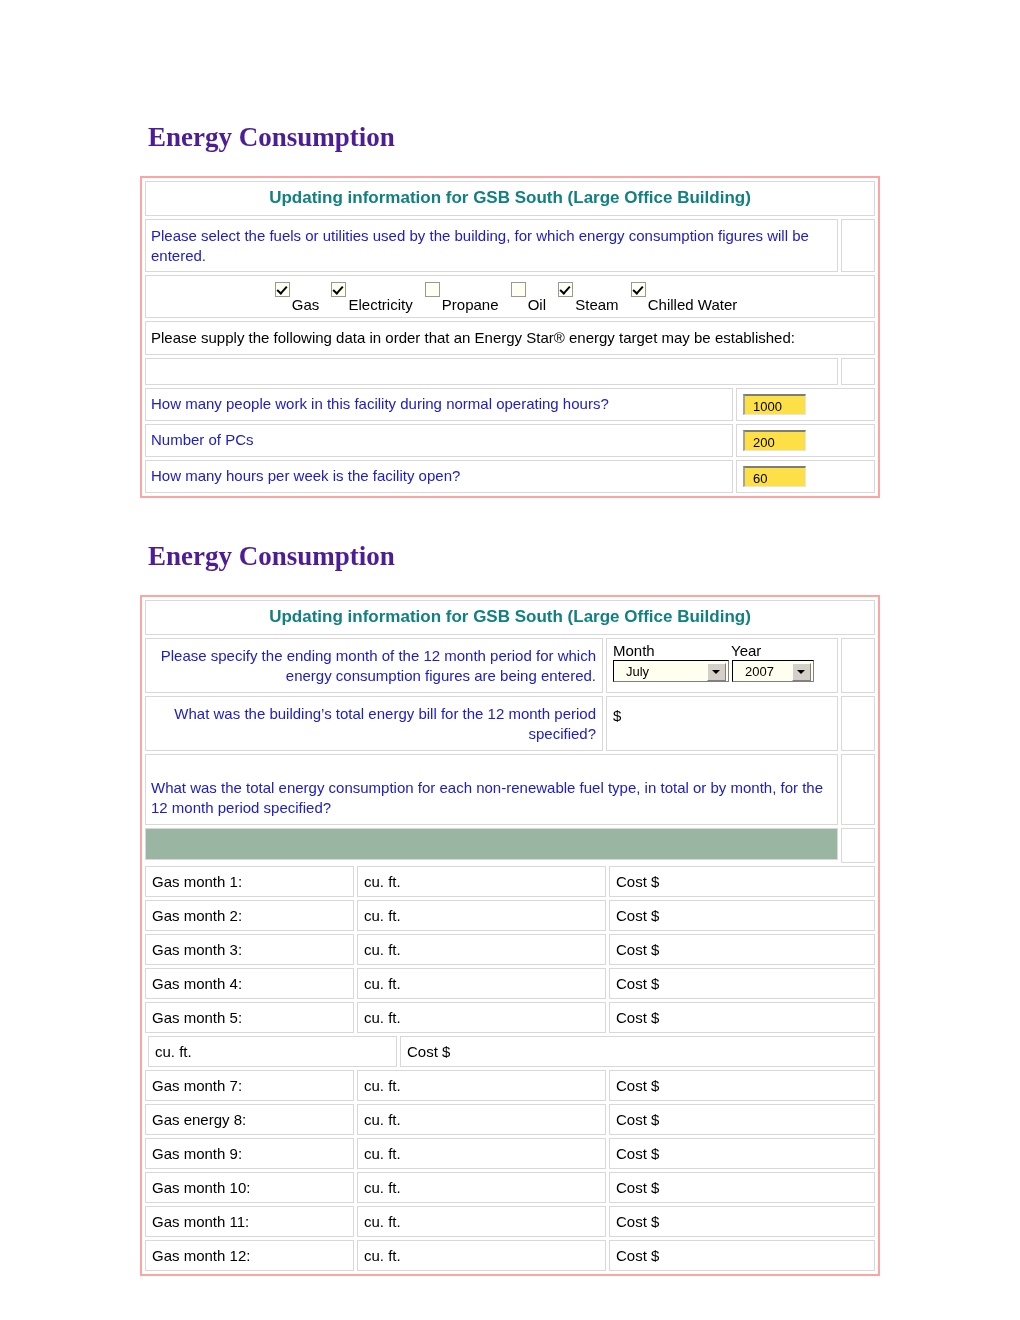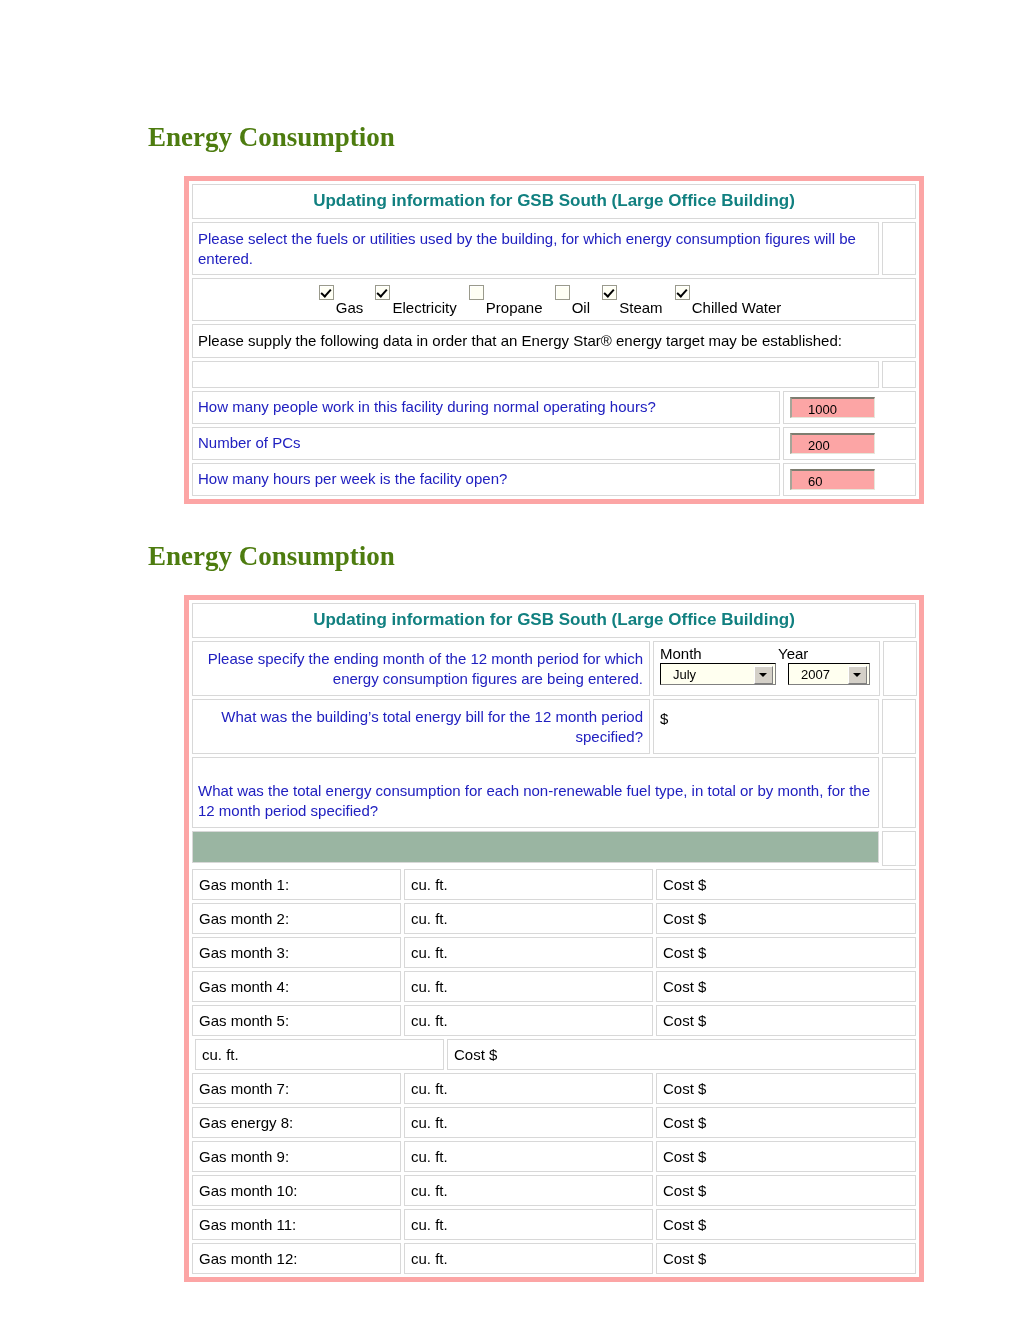"Energy Consumption" .page-heading { color: #4d7c0f -> #4c1d95 }
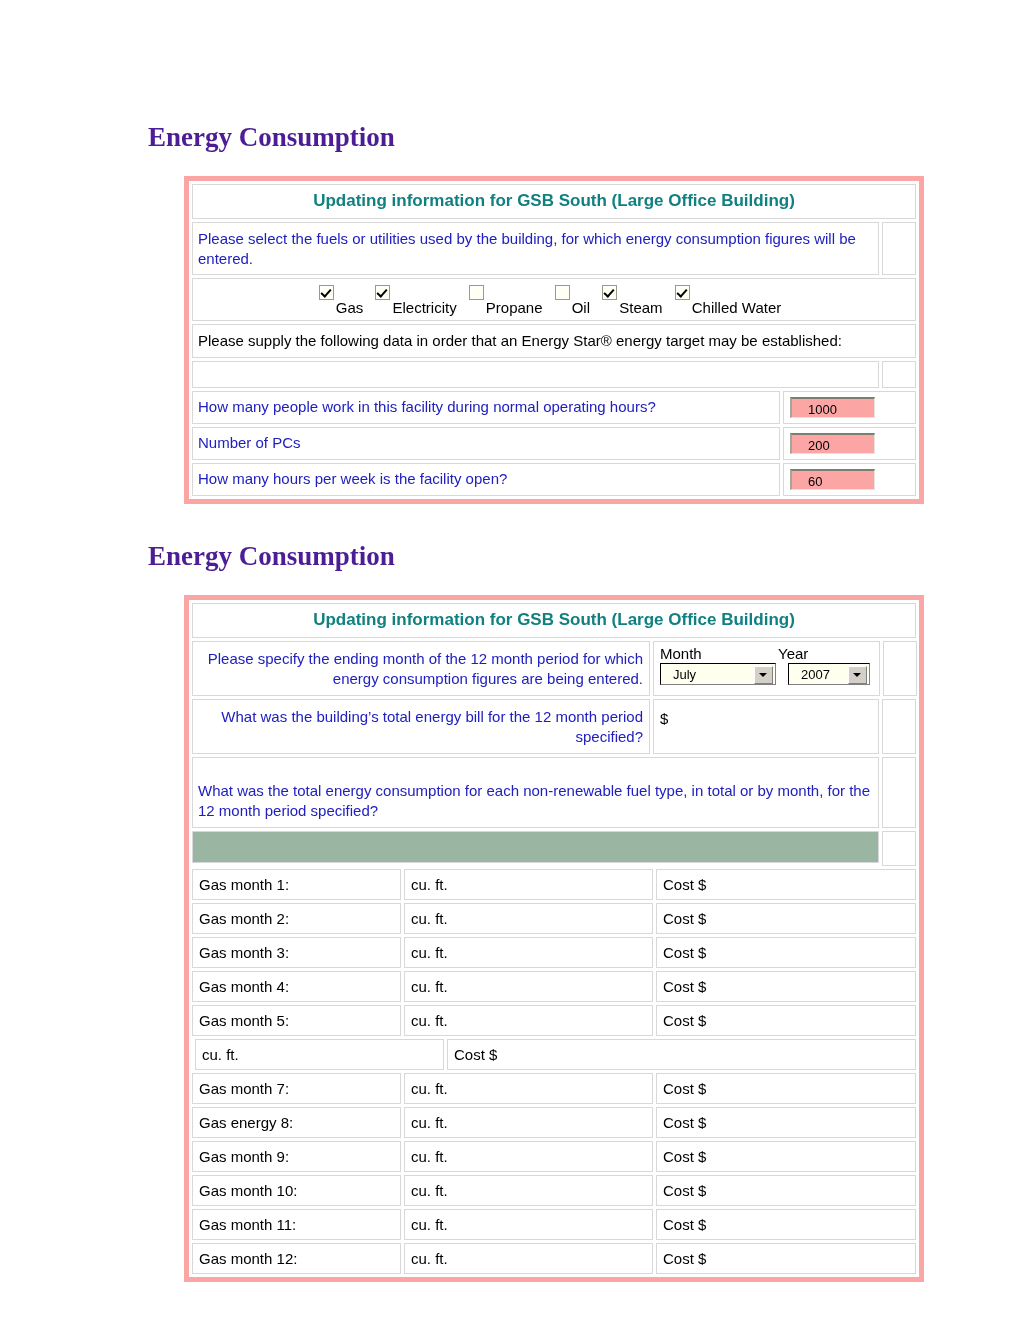"Updating information for GSB South" .panel { border: 5px solid #fca5a5 -> 2px solid #fca5a5; margin-left: 44px -> none }
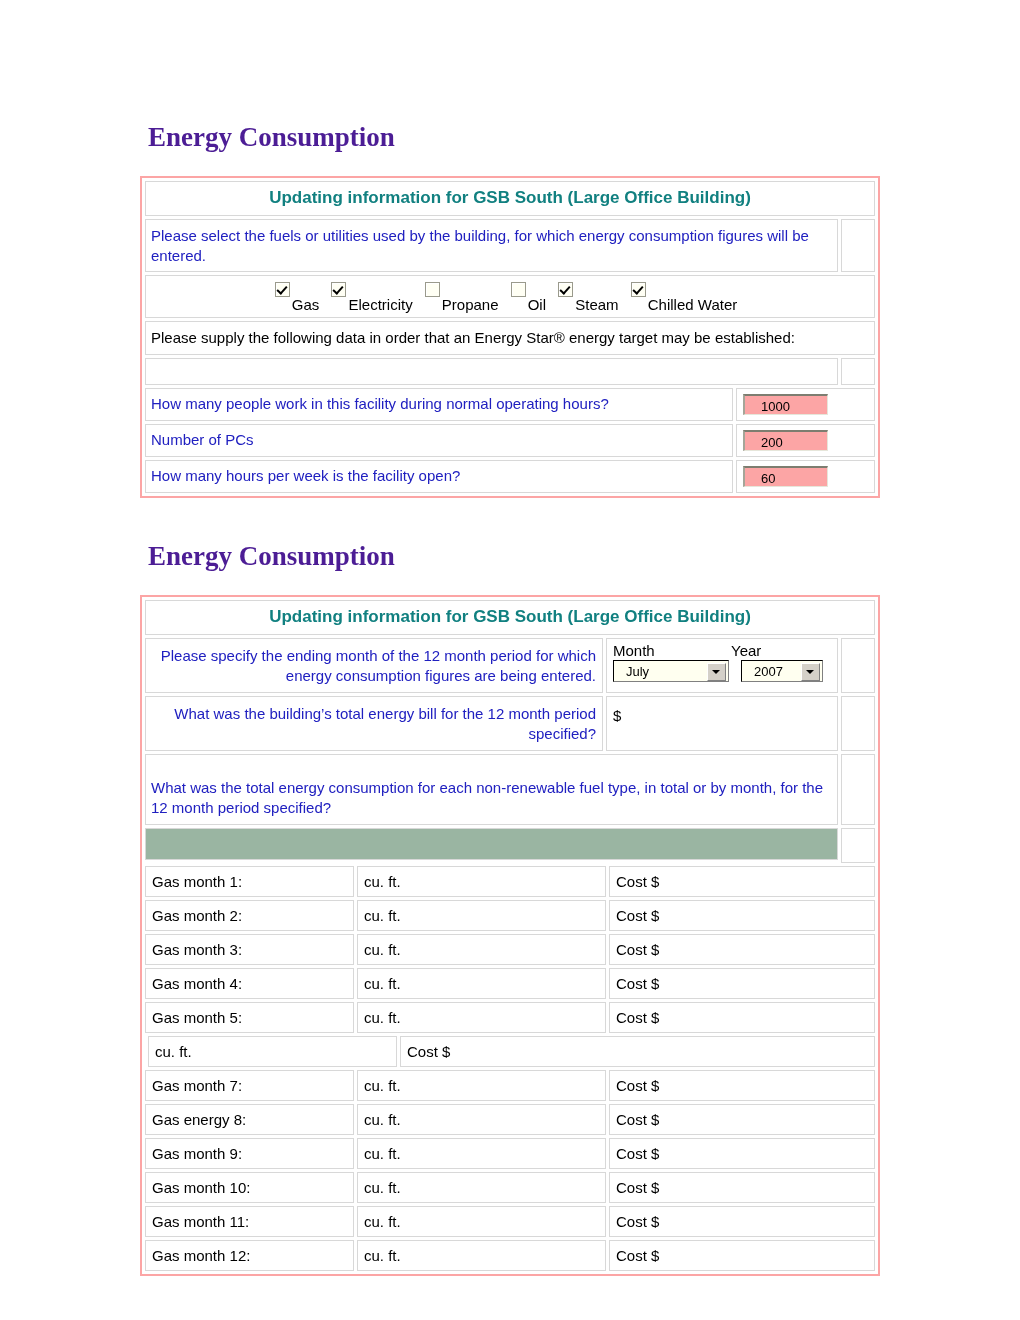"1000" .txtinput { background: #fca5a5 -> #fde047; padding: 2px 0 0 16px -> 2px 0 0 8px; width: 85px -> 63px }
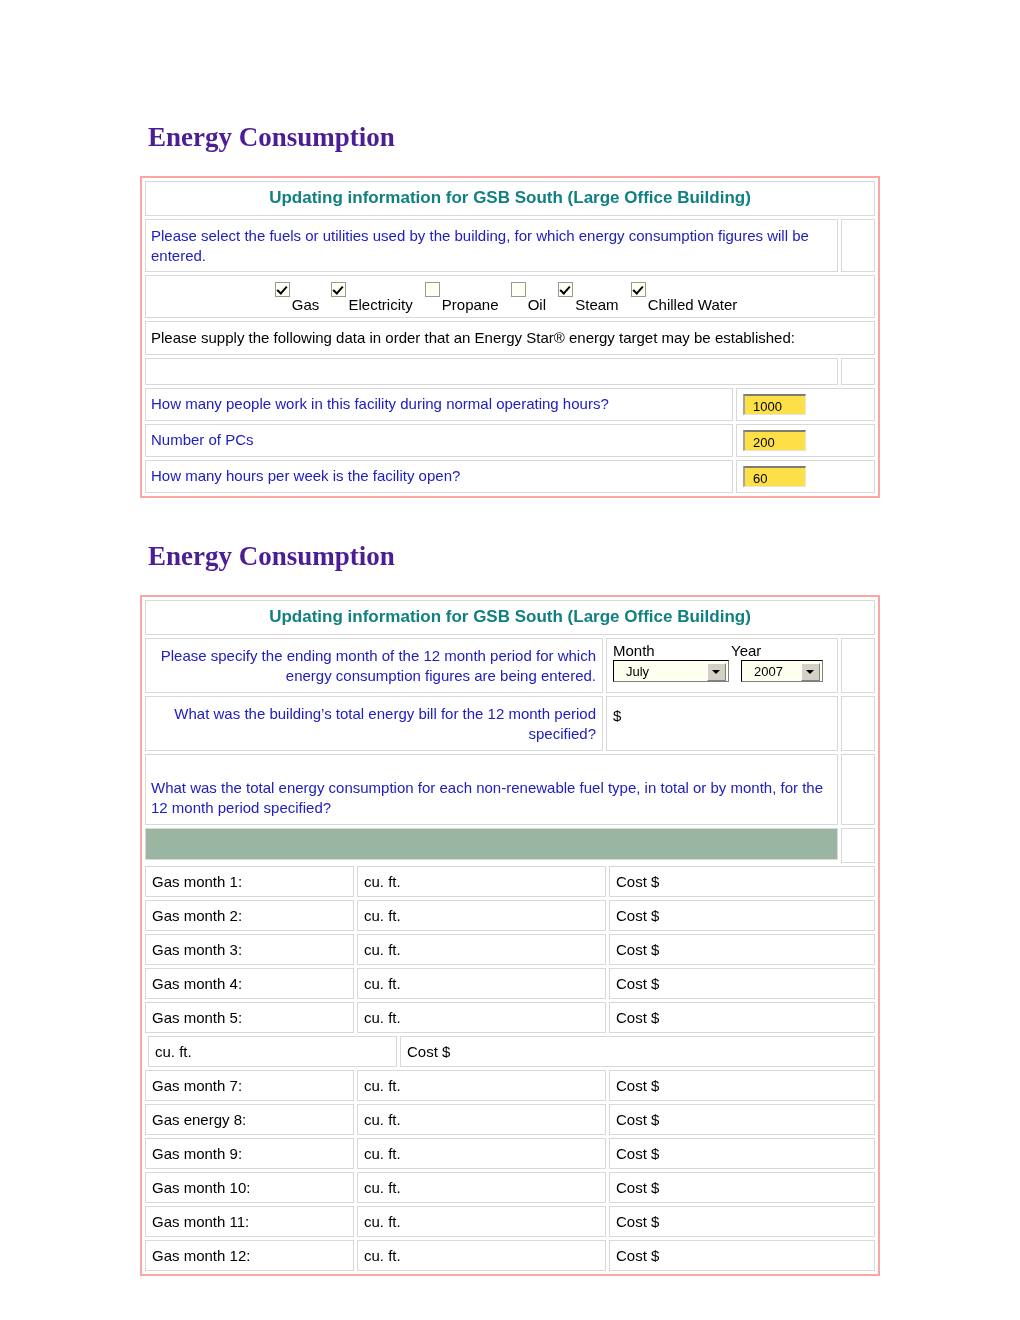"July" .selects { gap: 9px -> none }
